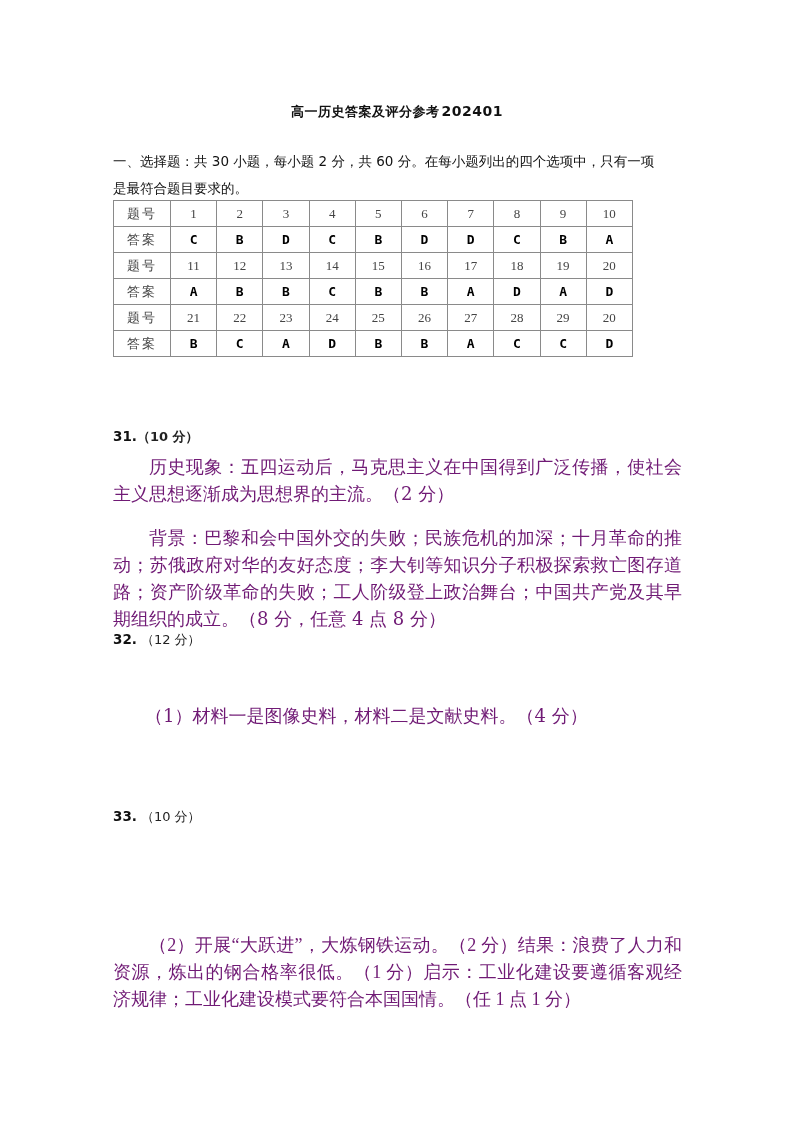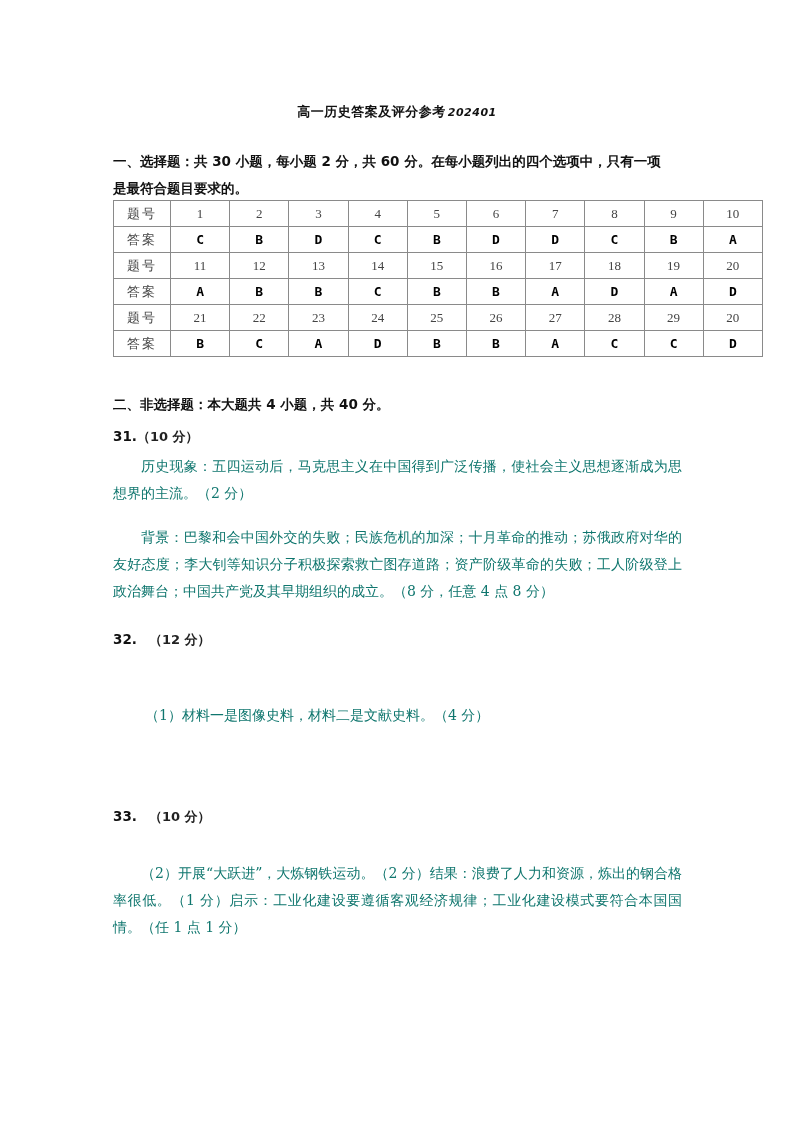"202401" .title .code { font-size: 11px -> 14px; font-style: italic -> none }
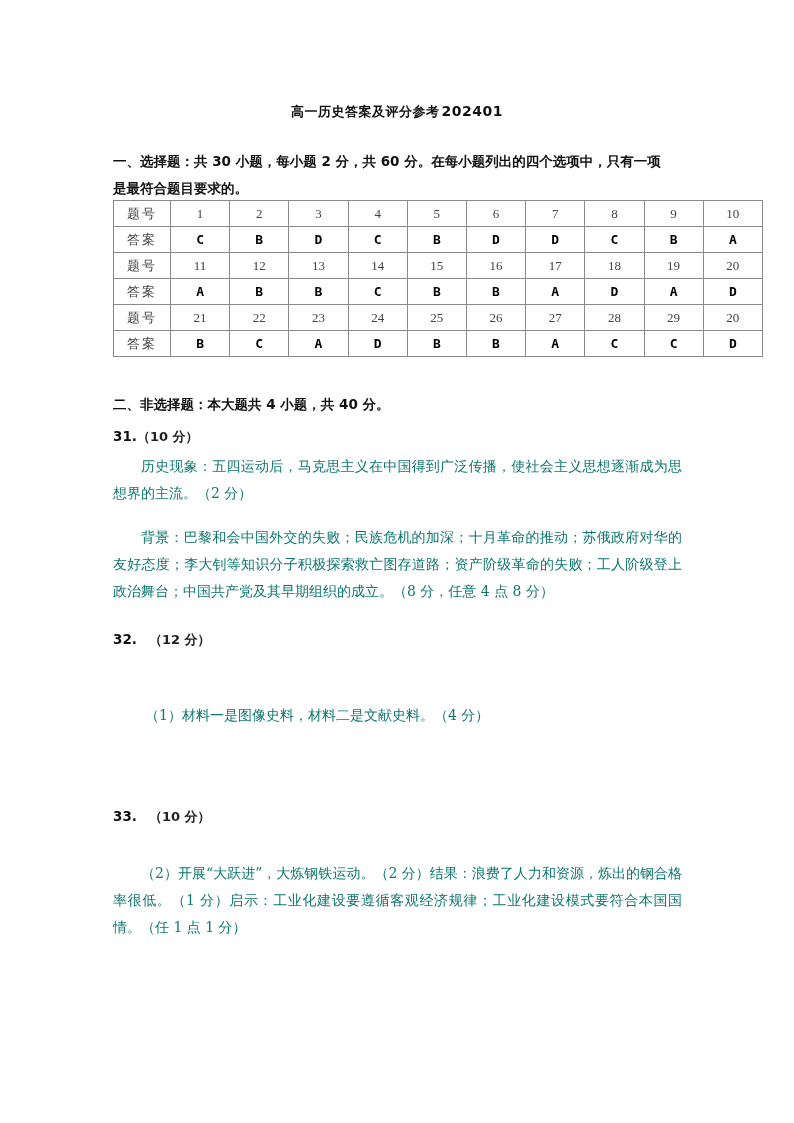"一、选择题：共 30 小题，每小题 2 分，共" .sec-head { font-weight: bold -> normal }
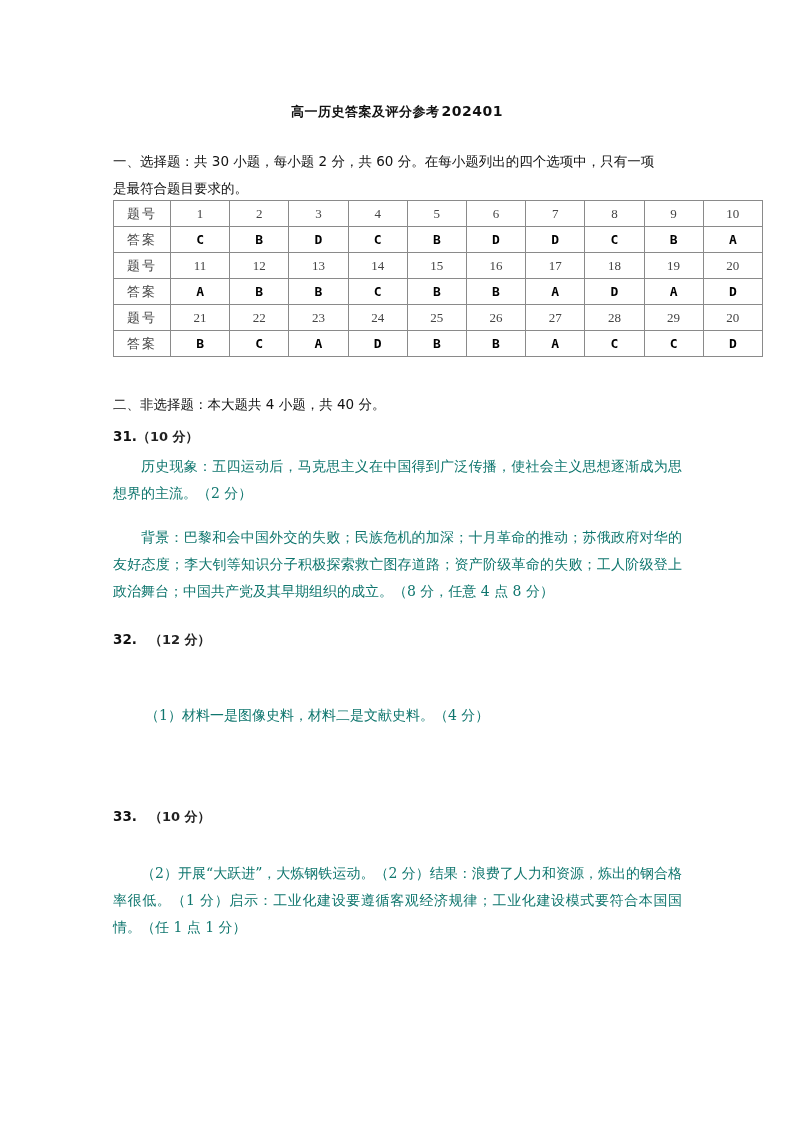"题号" table.answers { width: 650px -> 520px }
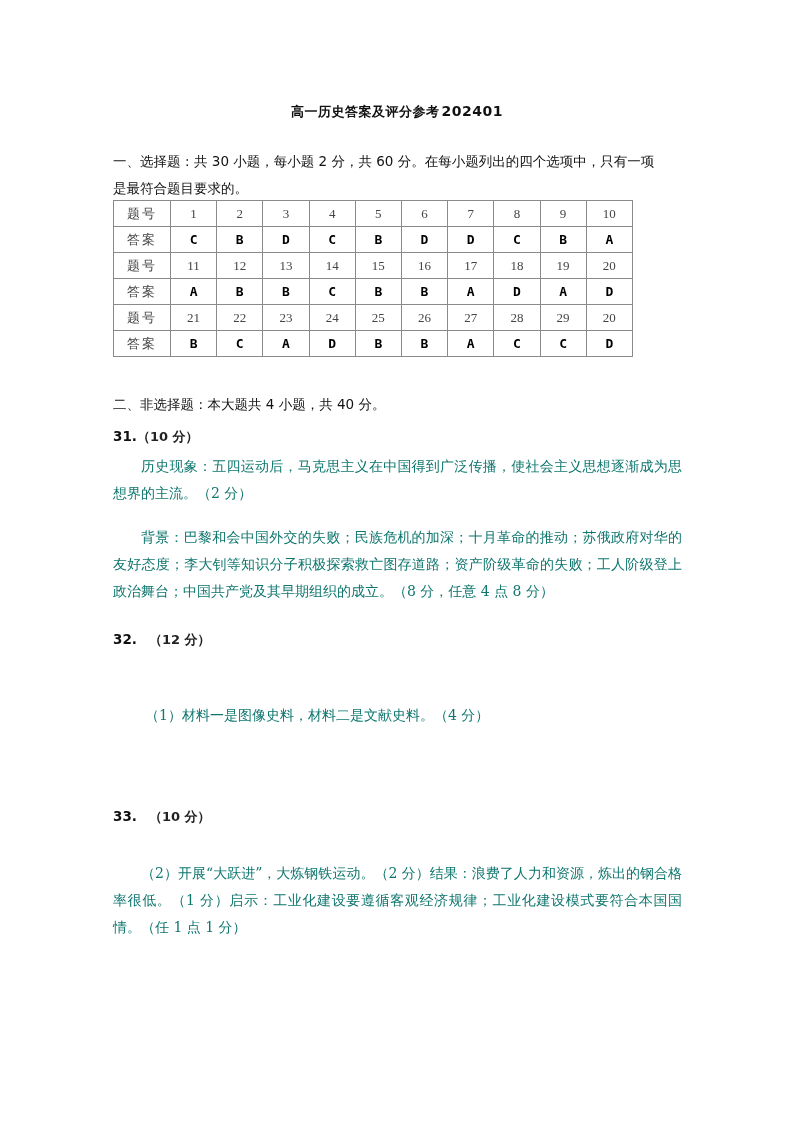"二、非选择题：本大题共 4 小题，共 40 分。" div.sec-head { html: <div>二、非选择题：本大题共 4 小题，共 40 分。</div> -> none }
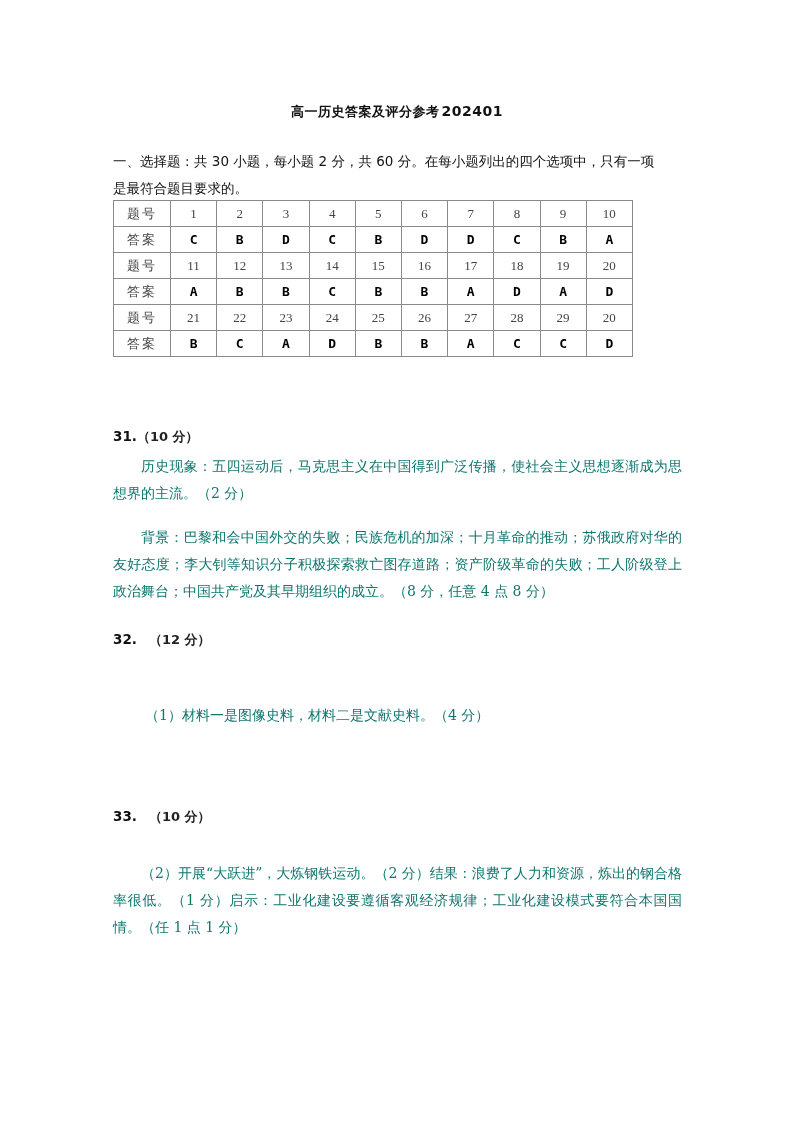"历史现象：五四运动后，马克思主义在中国得到广泛传播，使社会主义思想逐渐成为思想界" .para { color: #0f766e -> #701a75; font-size: 14px -> 18px }
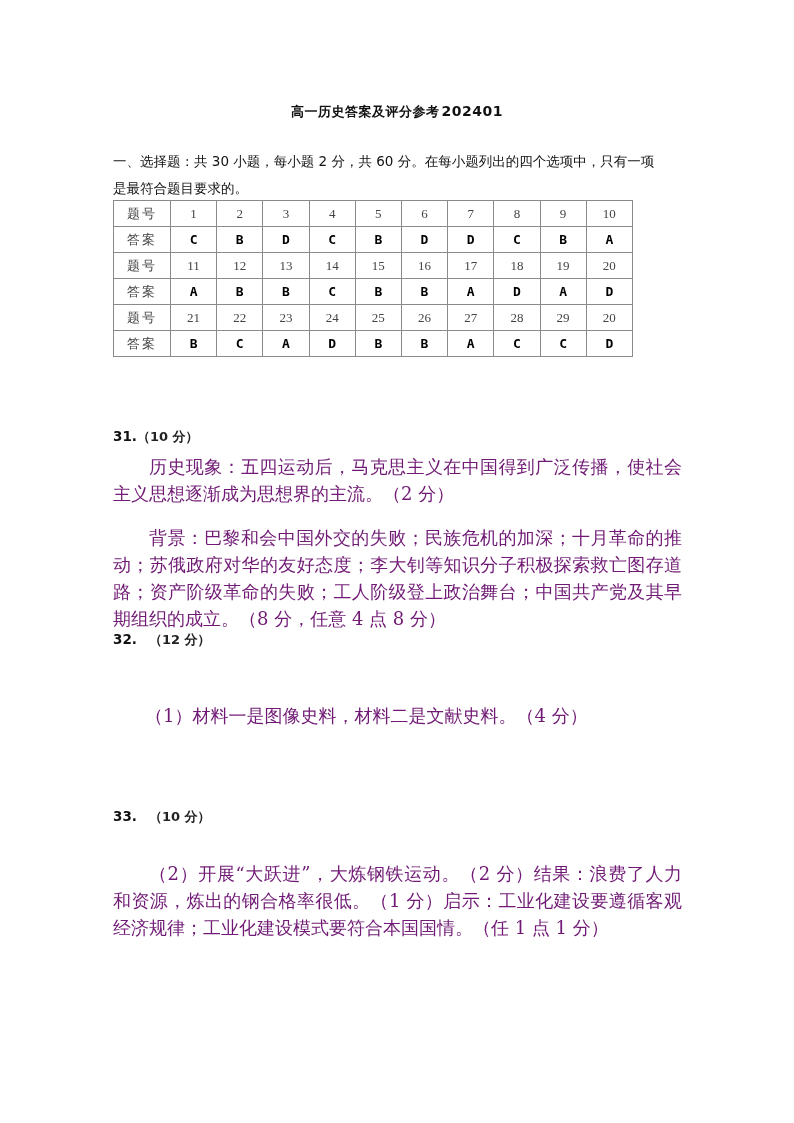"（12 分）" .q-head .pts { font-weight: bold -> normal; margin-left: 12px -> 4px }
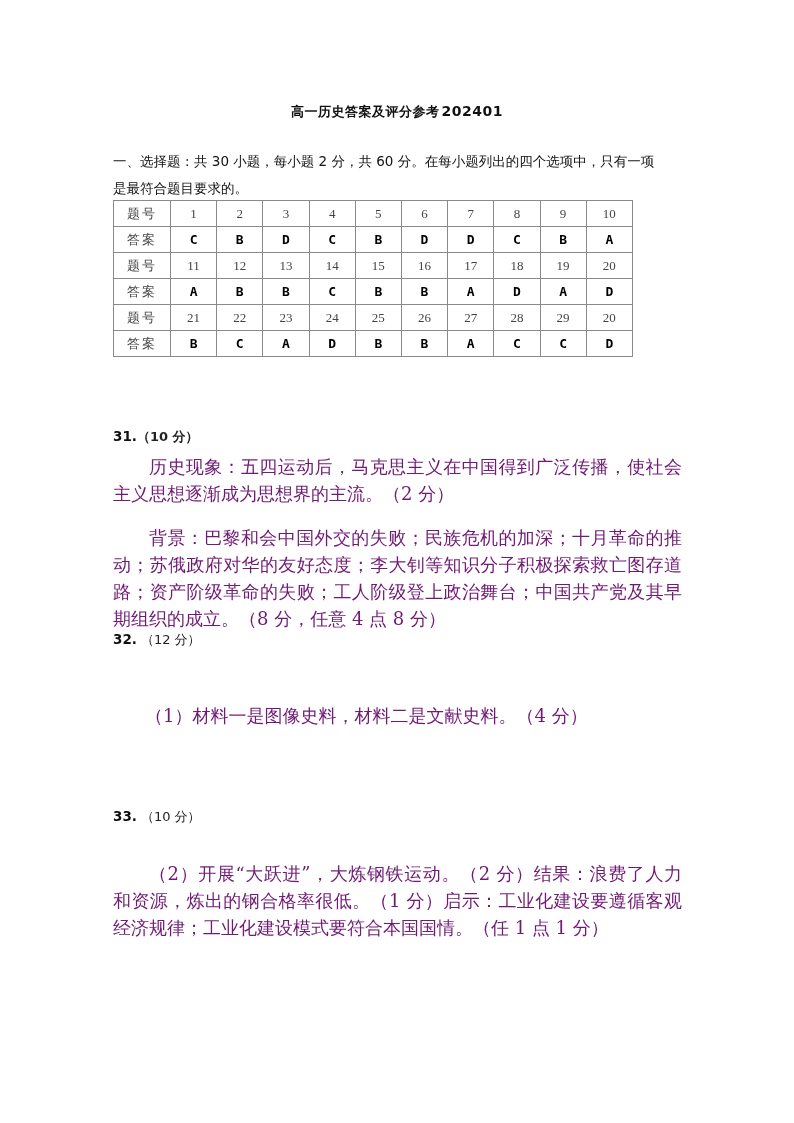"（2）开展“大跃进”，大炼钢铁运动。（2" div.para { font-family: none -> Liberation Serif, serif; top: 860px -> 932px }
